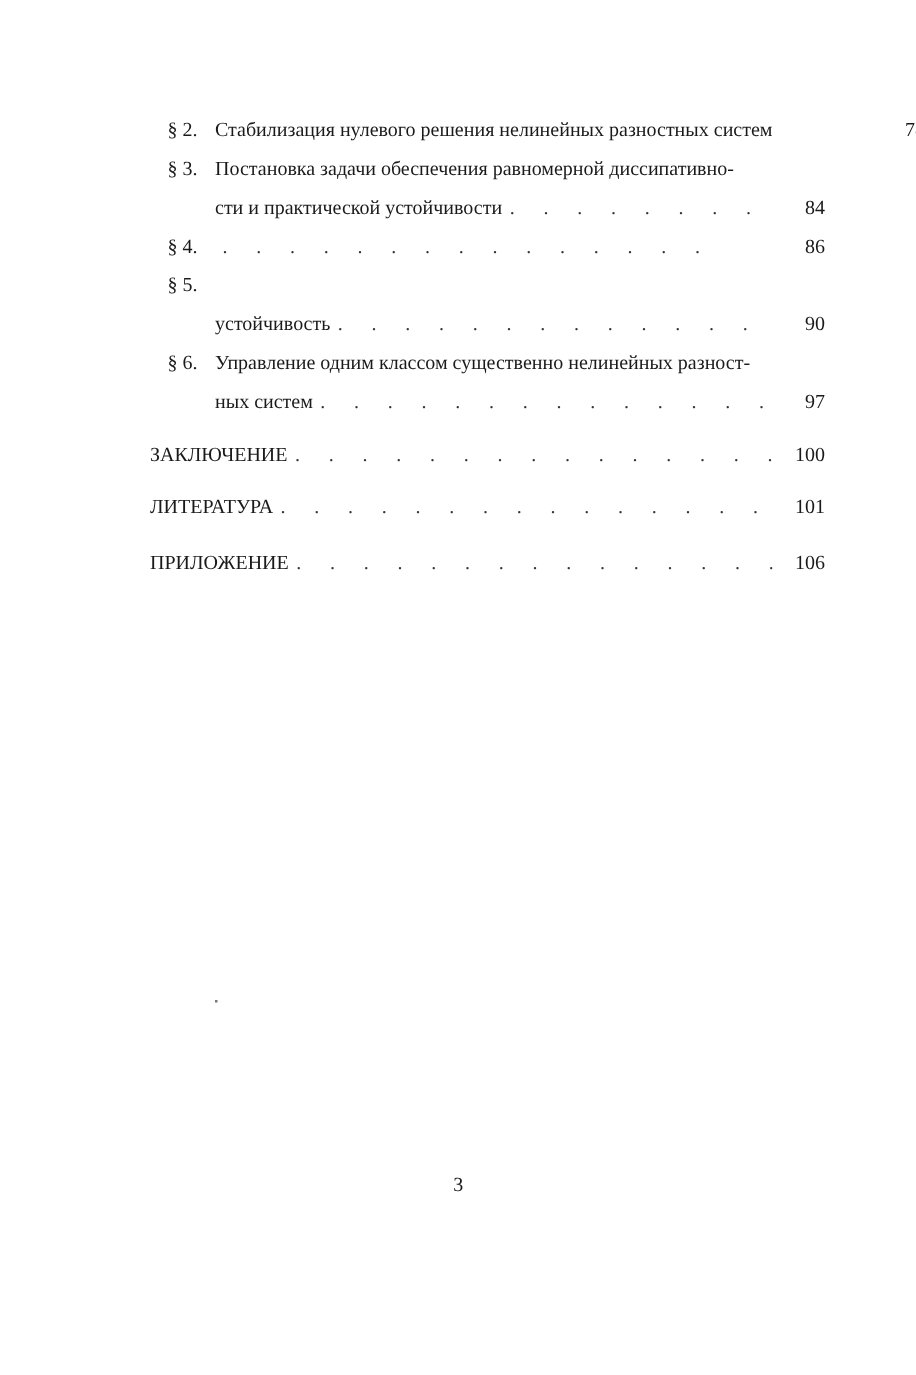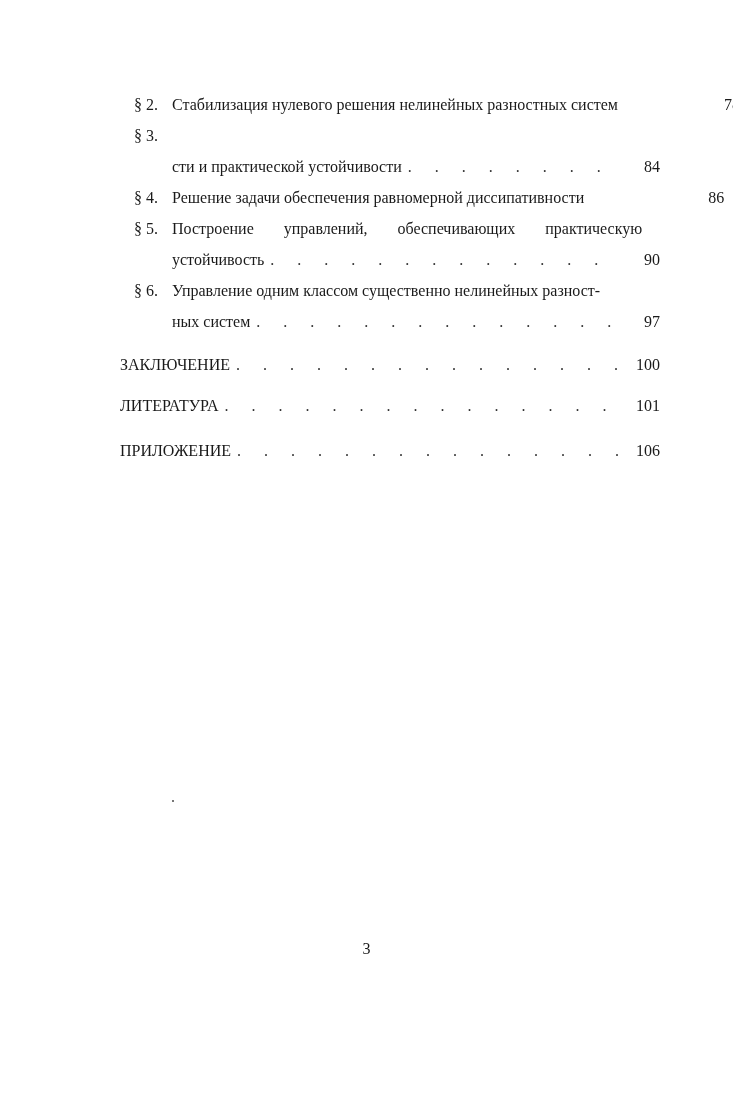"Постановка задачи обеспечения" span.sec-text { html: none -> <span>Постановка задачи обеспечения равномерной диссипативно-</span> }
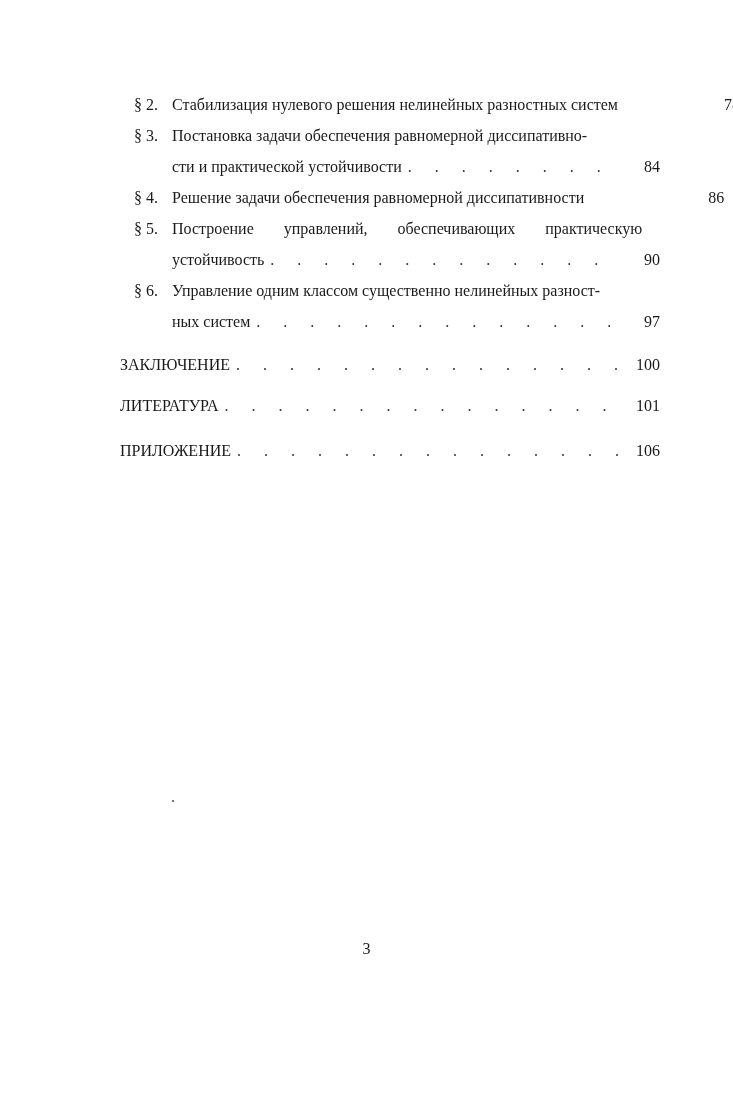"Решение задачи обеспечения равномерной" span.t { html: <span>Решение задачи обеспечения равномерной диссипативности</span> -> none }
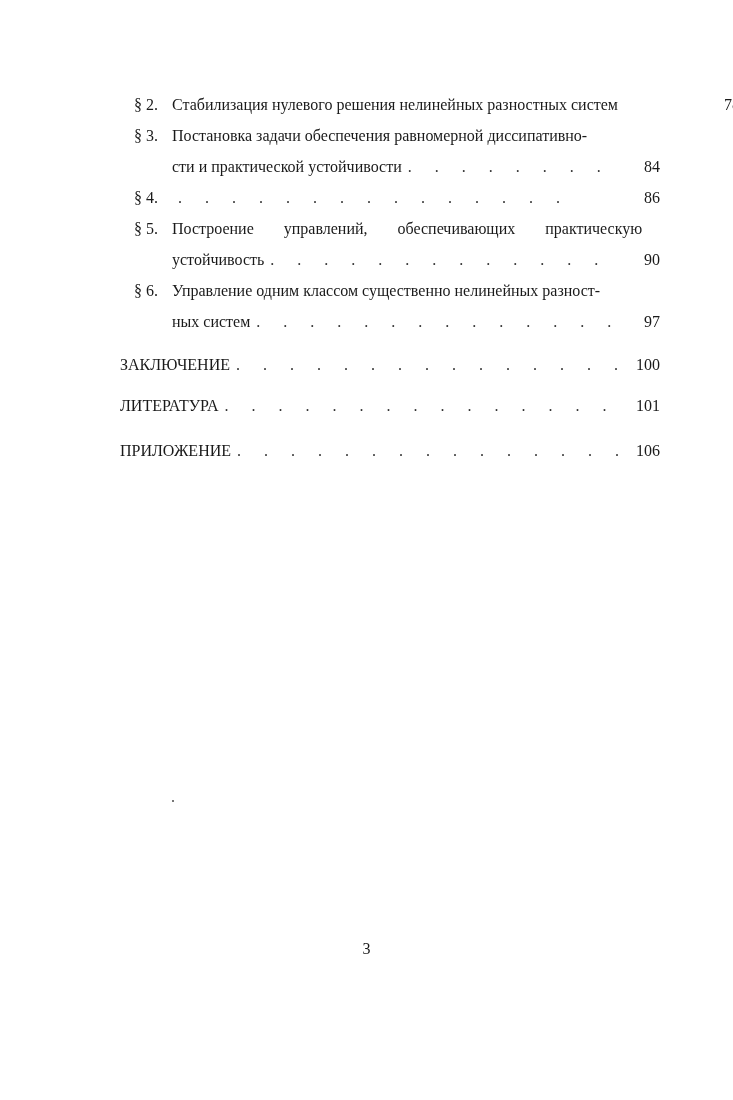"Построение управлений, обеспечивающих" span.sec-text { html: <span>Построение управлений, обеспечивающих практическую</span> -> none }
